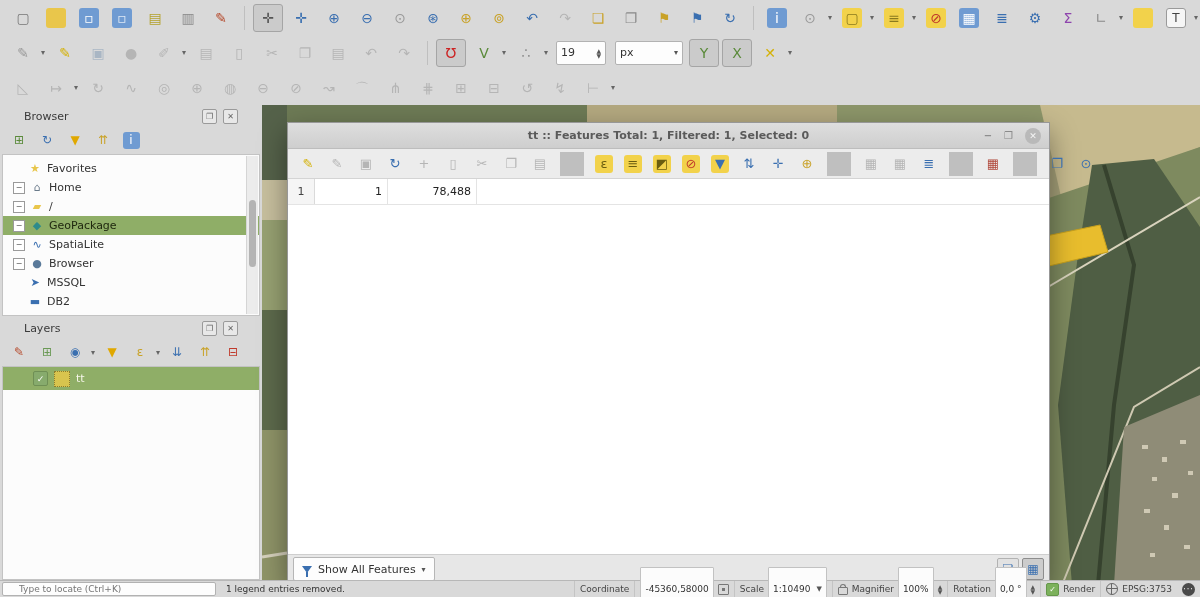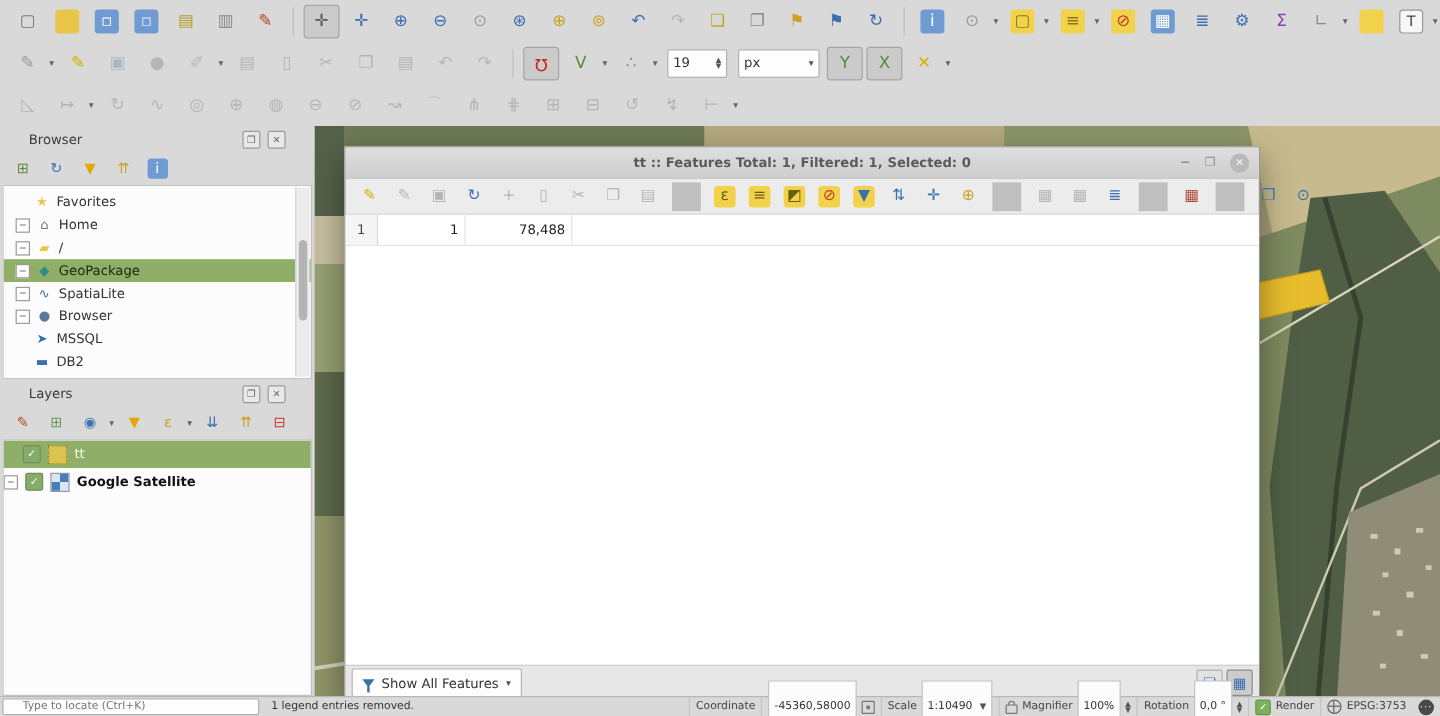"tt" .layer-row { padding-left: 0 -> 14px }
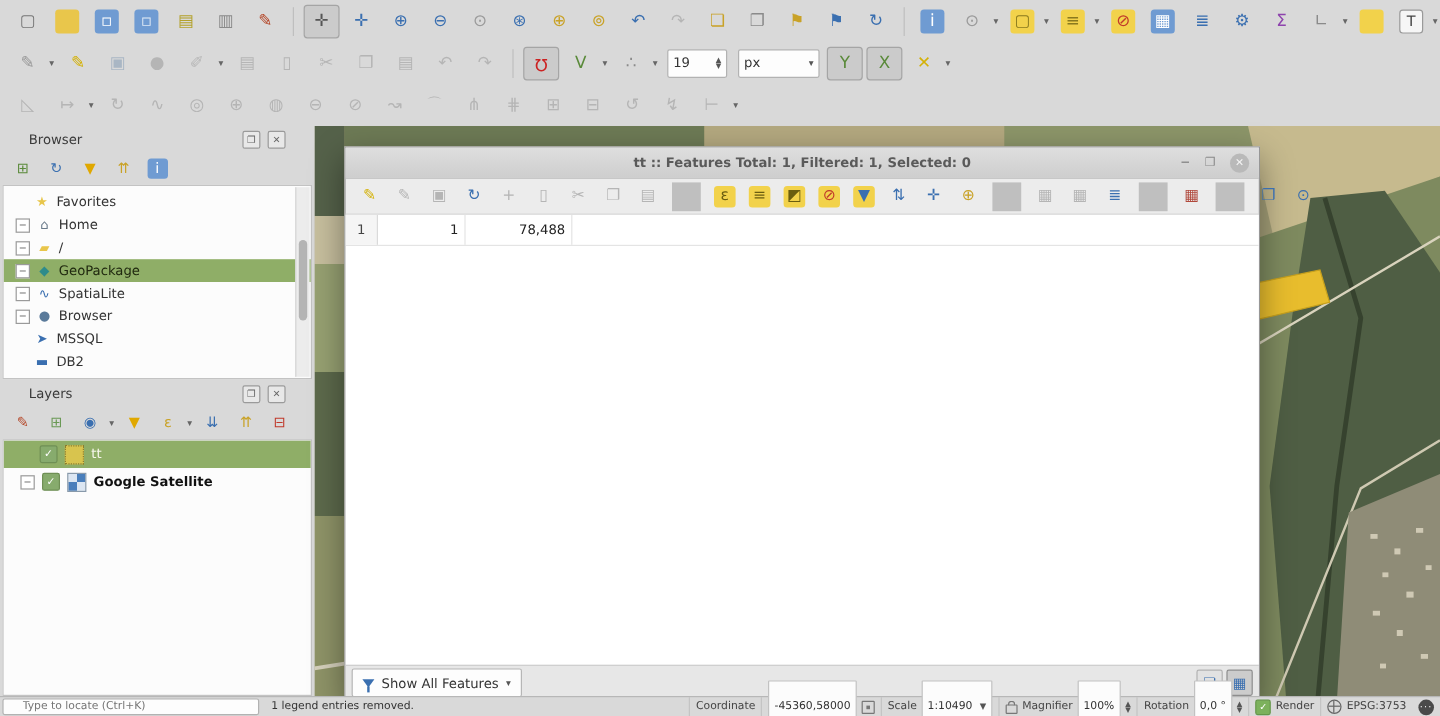"Google Satellite" div.layer-row { html: <div> <span></span> <span></span> <span></span> <span>Google Satellite</span> </div> -> none }
